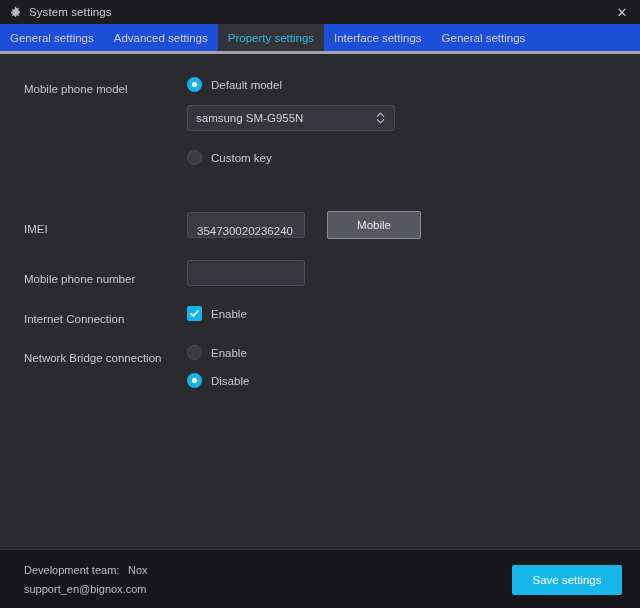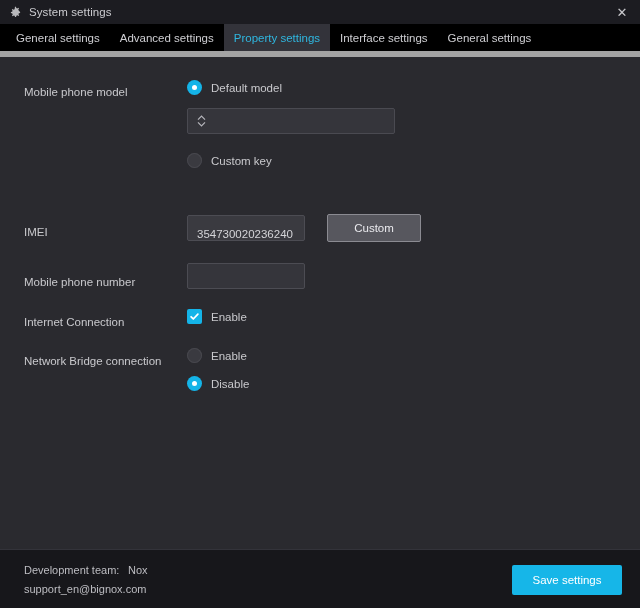"General settings" .tabbar { background: #000000 -> #1d4ed8; border-bottom: 6px solid #a3a3a3 -> 3px solid #a3a3a3; padding-left: 6px -> none }
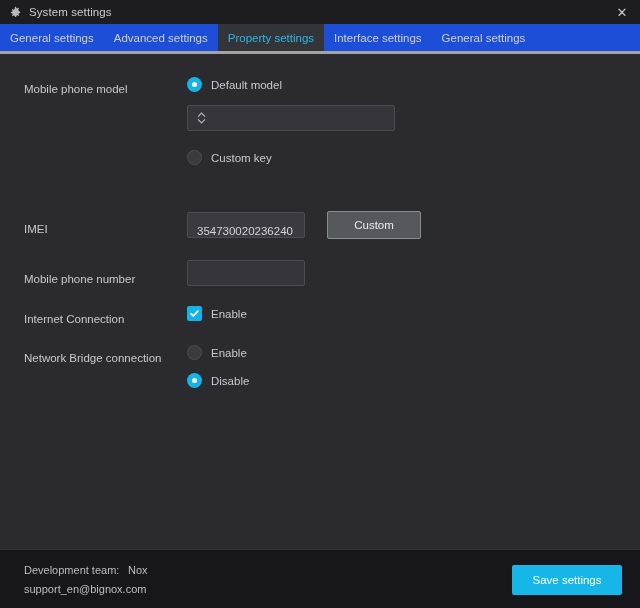"samsung SM-G955N" span.select-value { html: none -> <span>samsung SM-G955N</span> }
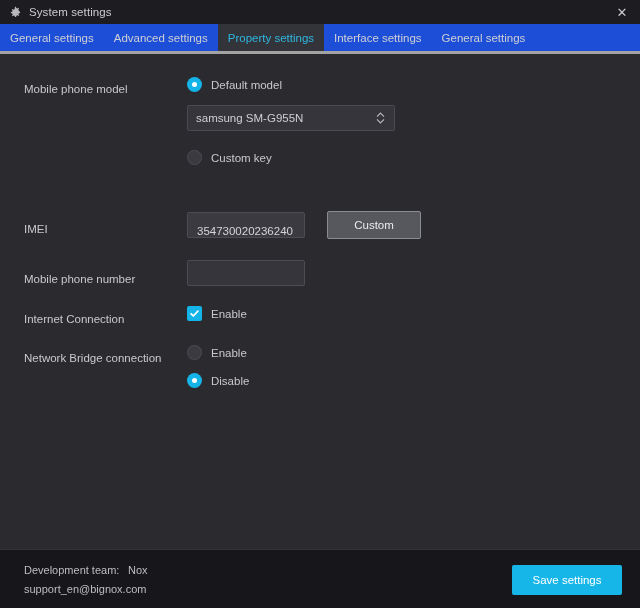"Custom" div.btn-grey { text: Custom -> Mobile }
